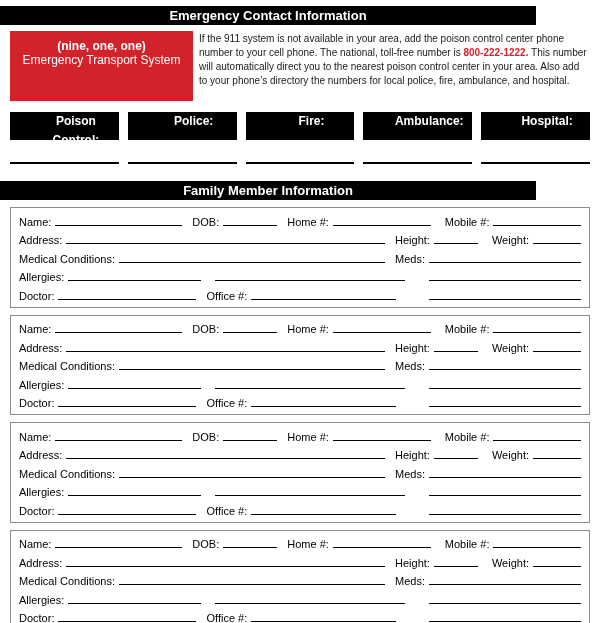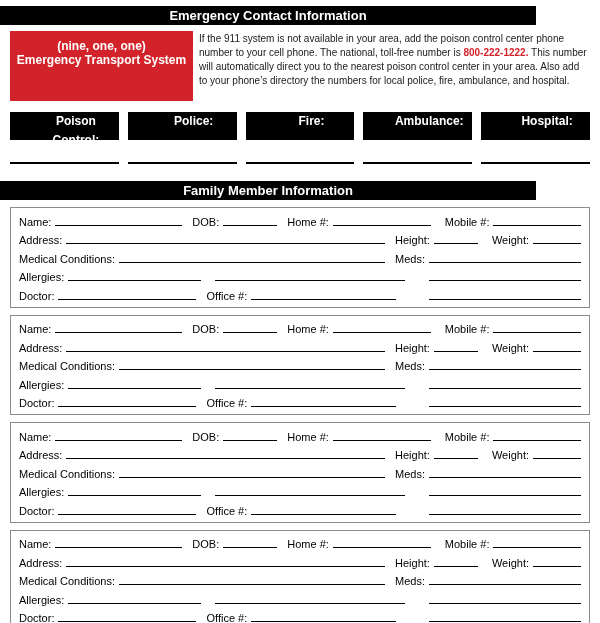"Emergency Transport System" .badge-label { font-weight: bold -> normal }
